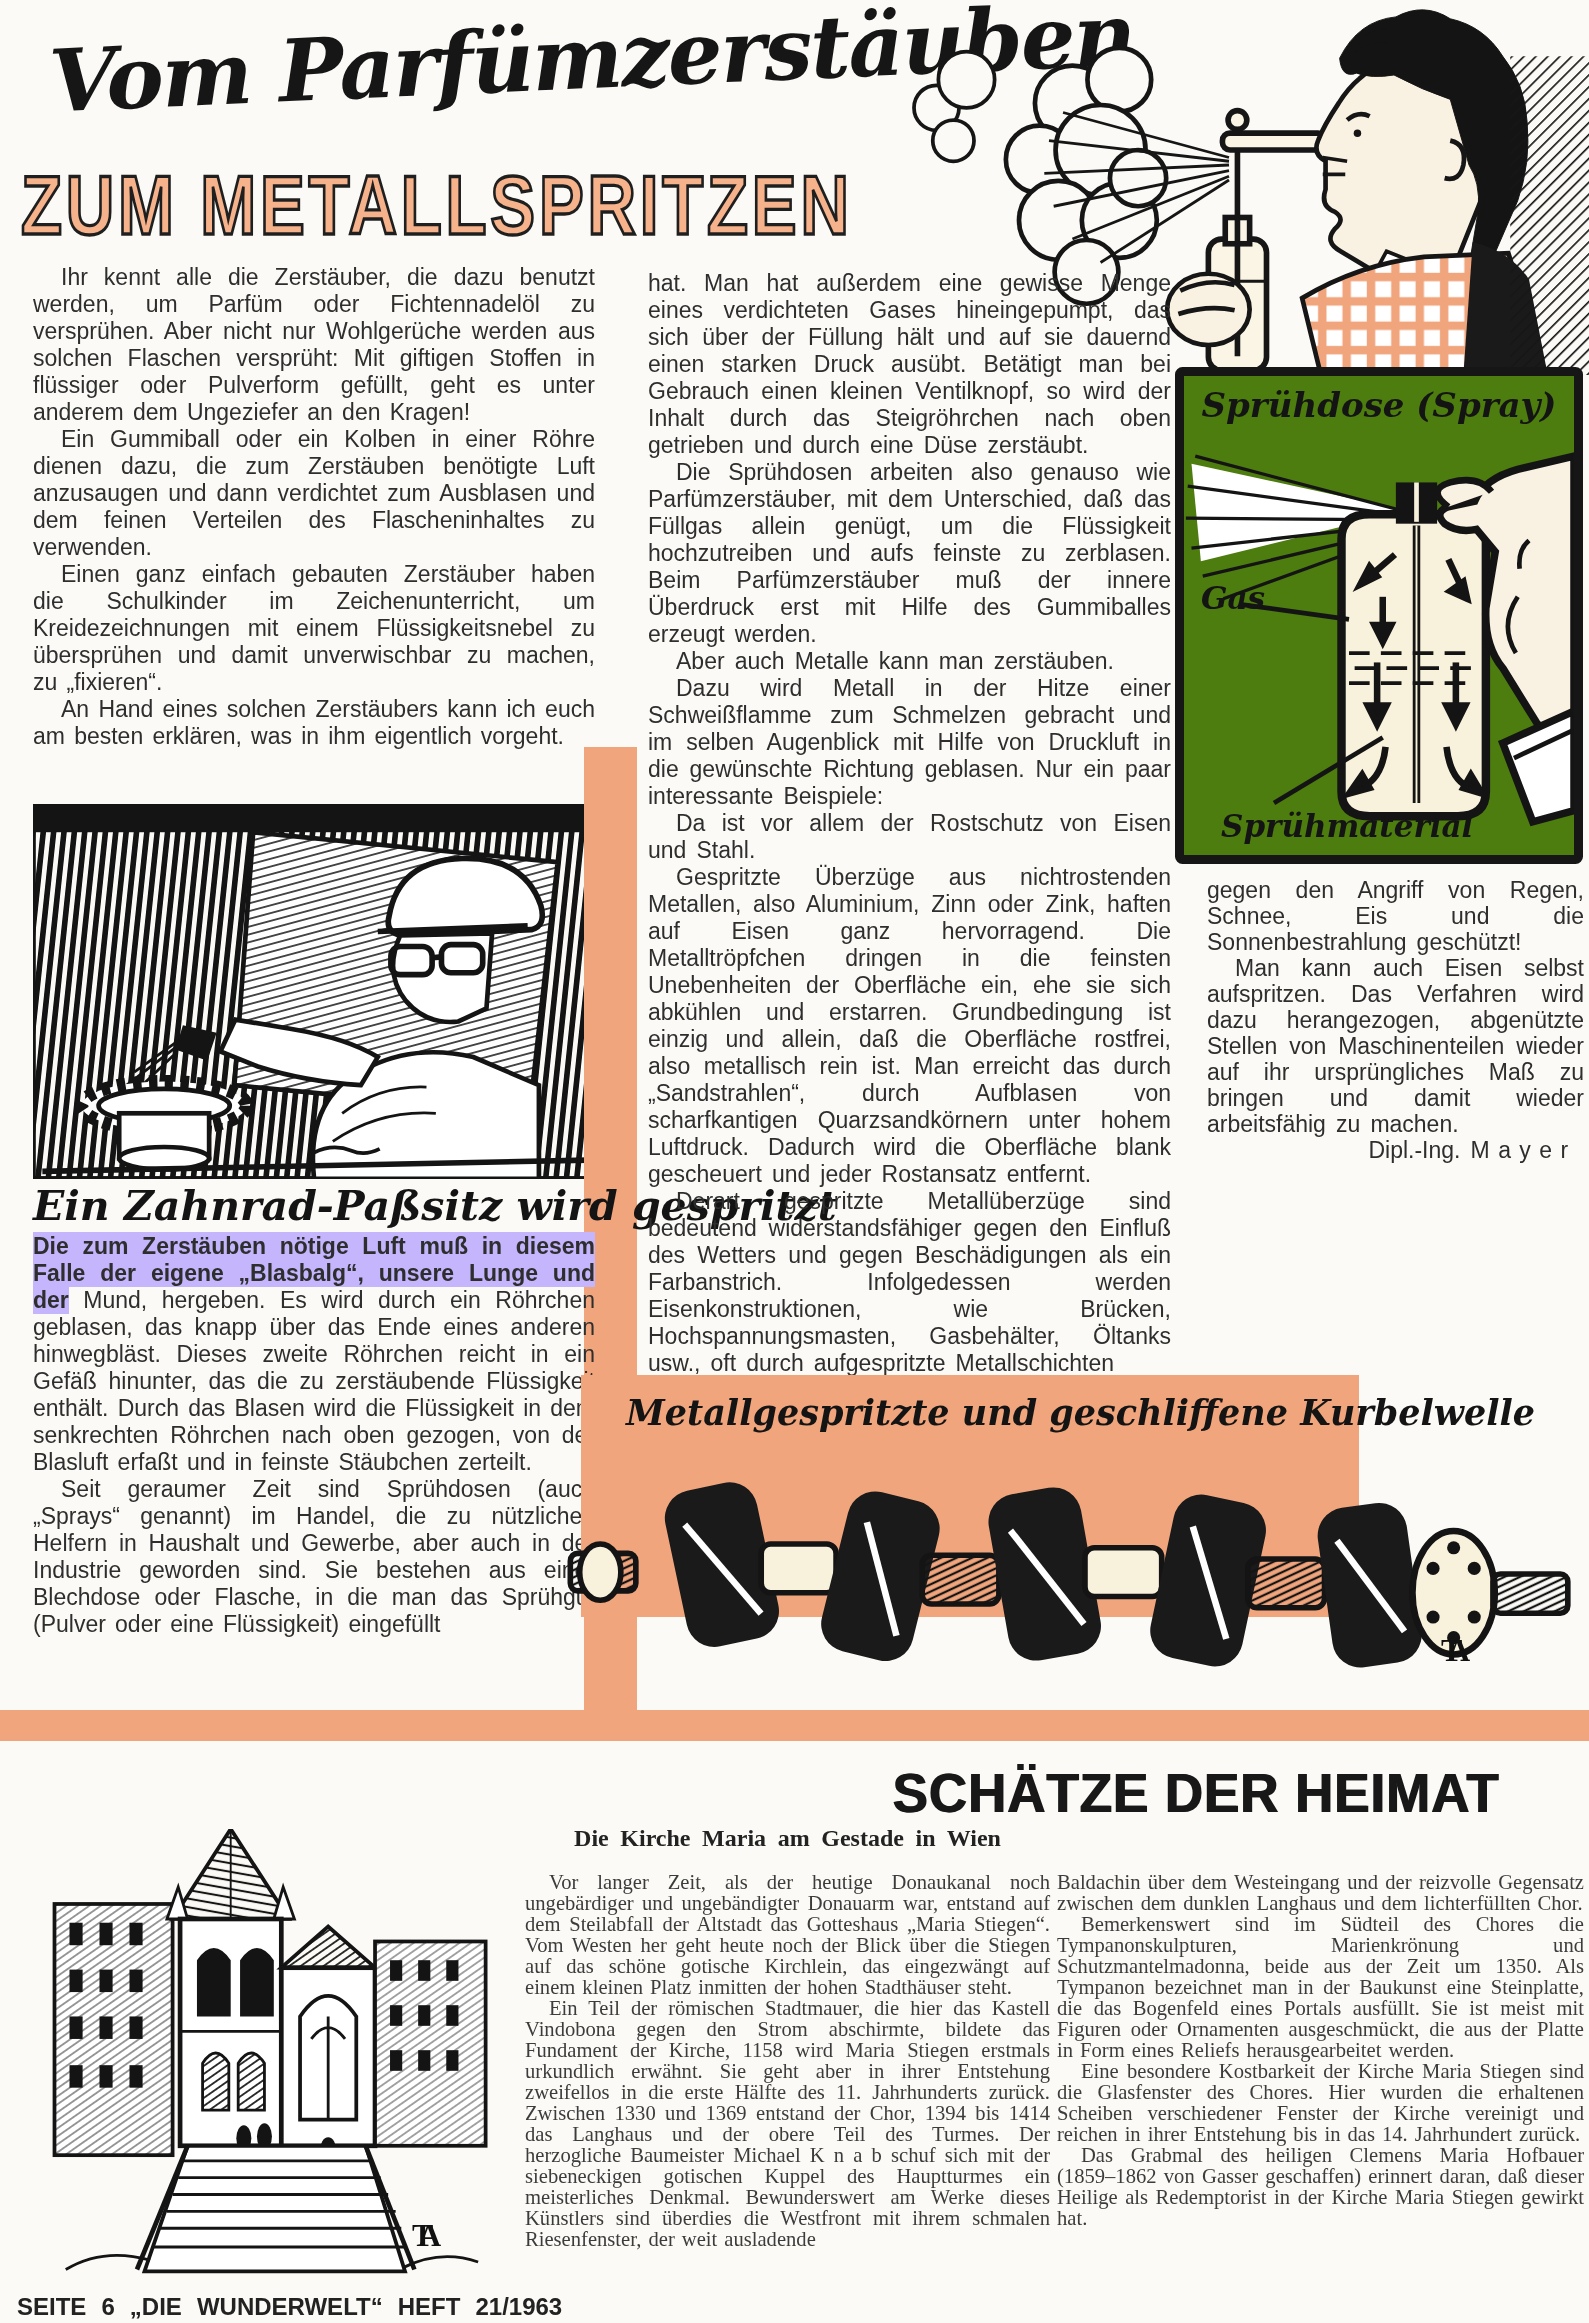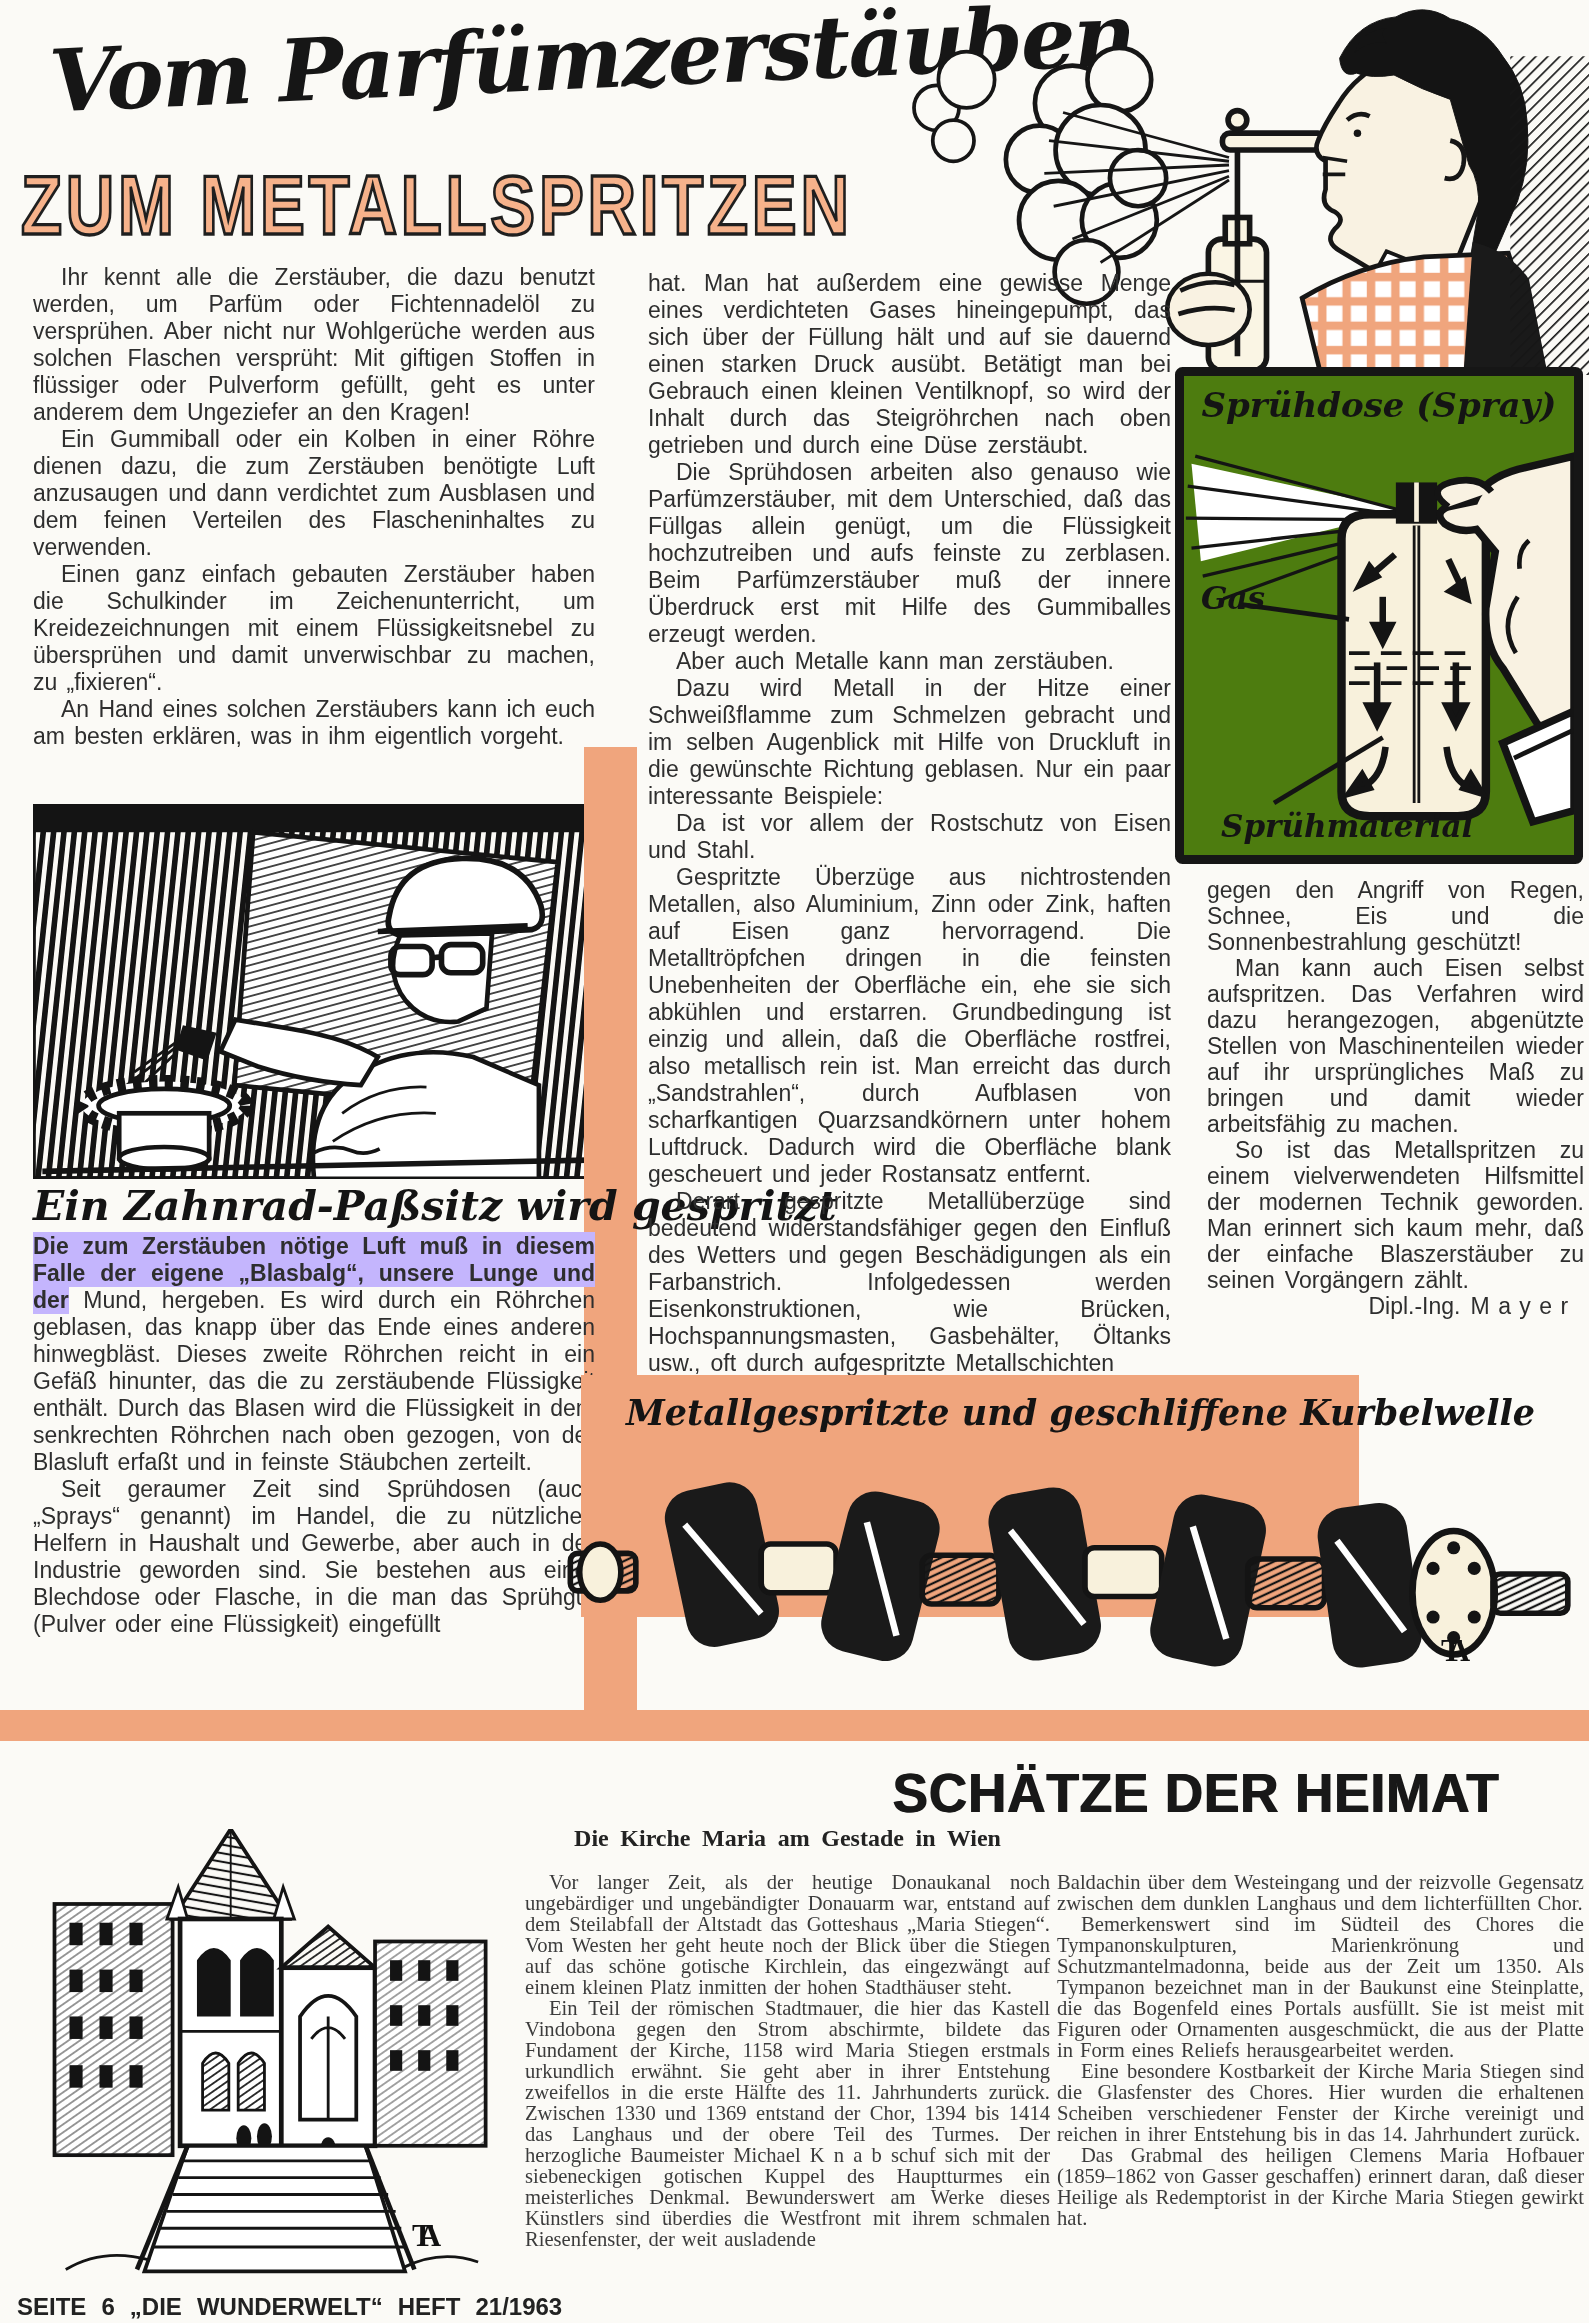"So ist das Metallspritzen zu" p { html: <p>So ist das Metallspritzen zu einem vielverwendeten Hilfsmittel der modernen Technik geworden. Man erinnert sich kaum mehr, daß der einfache Blaszerstäuber zu seinen Vorgängern zählt.</p> -> none }
